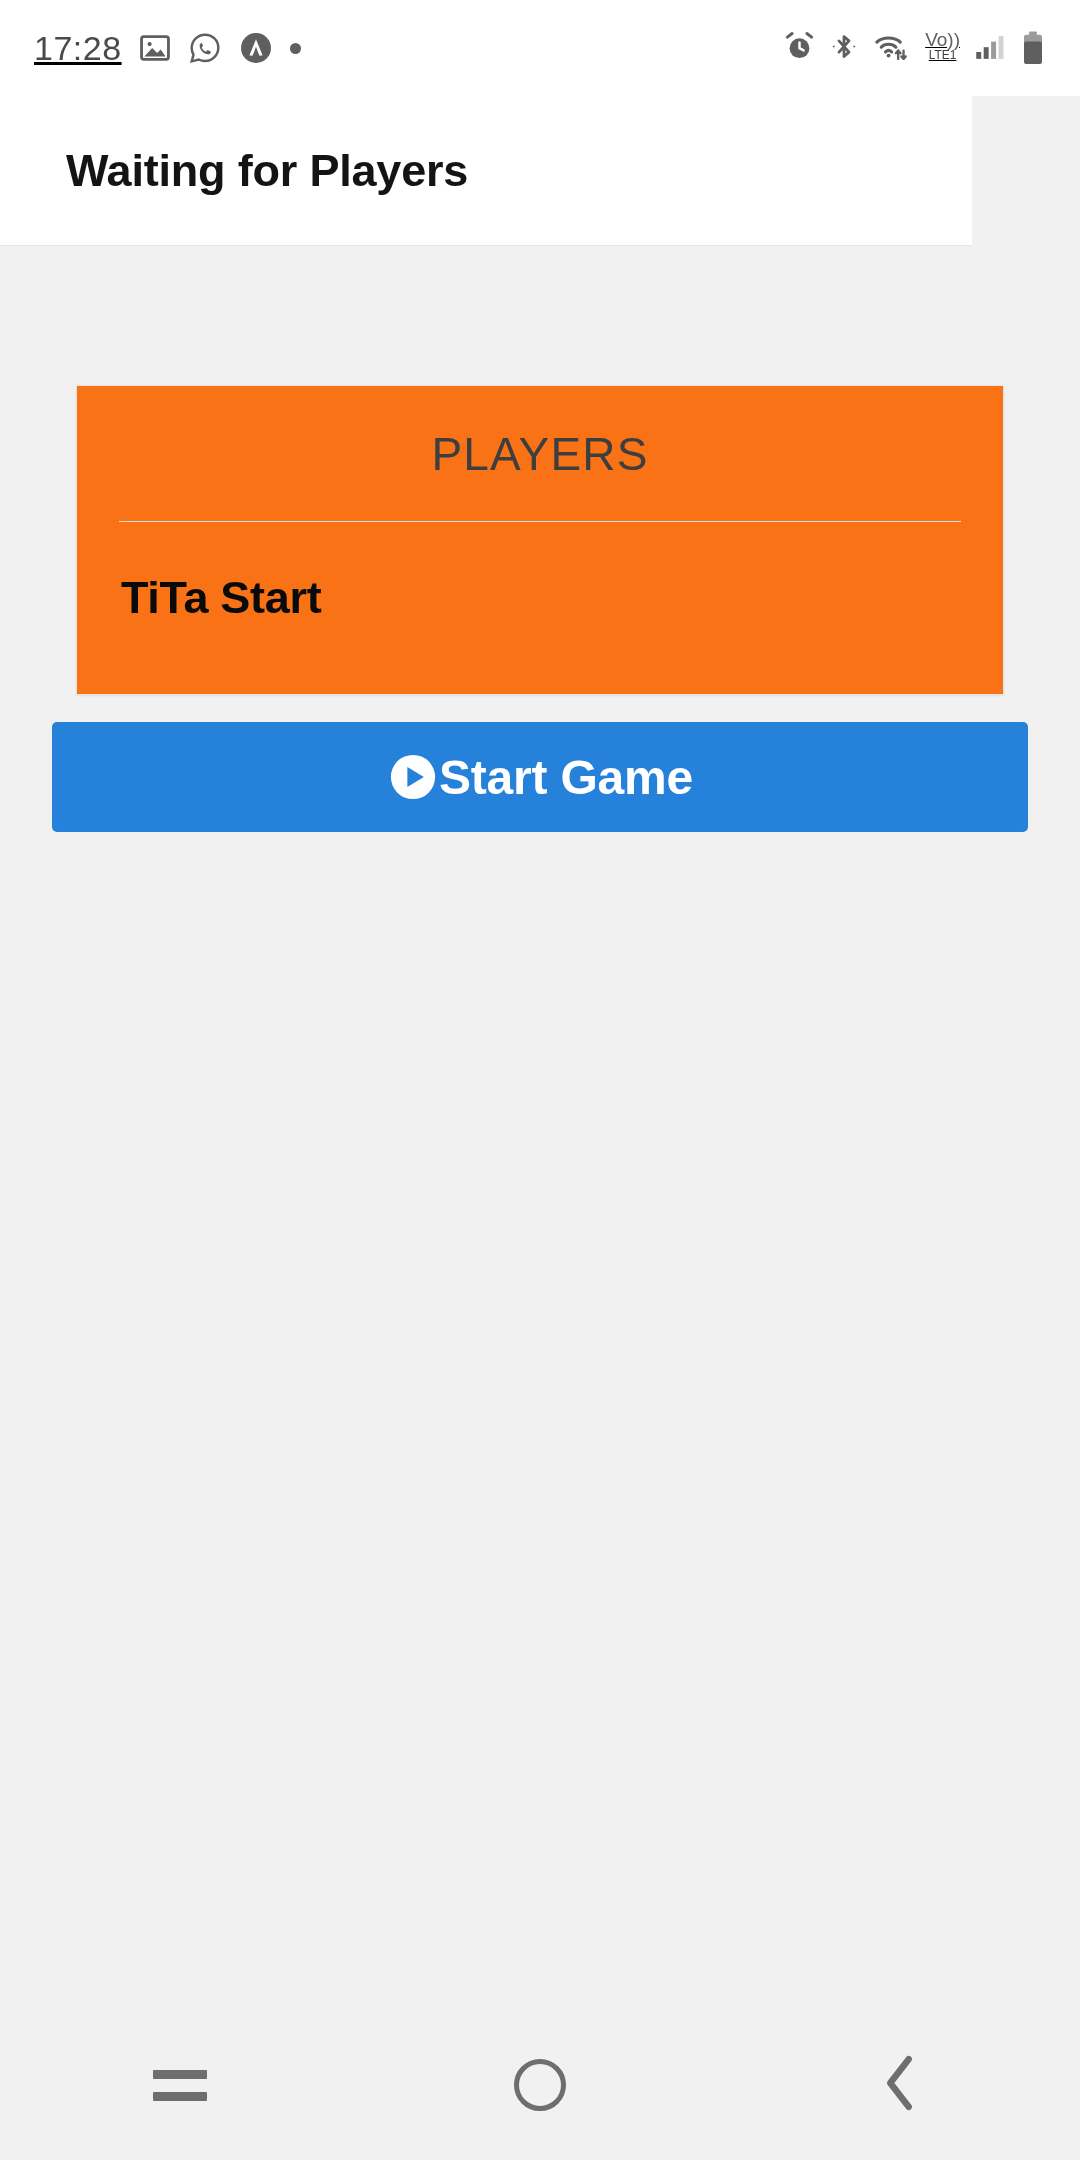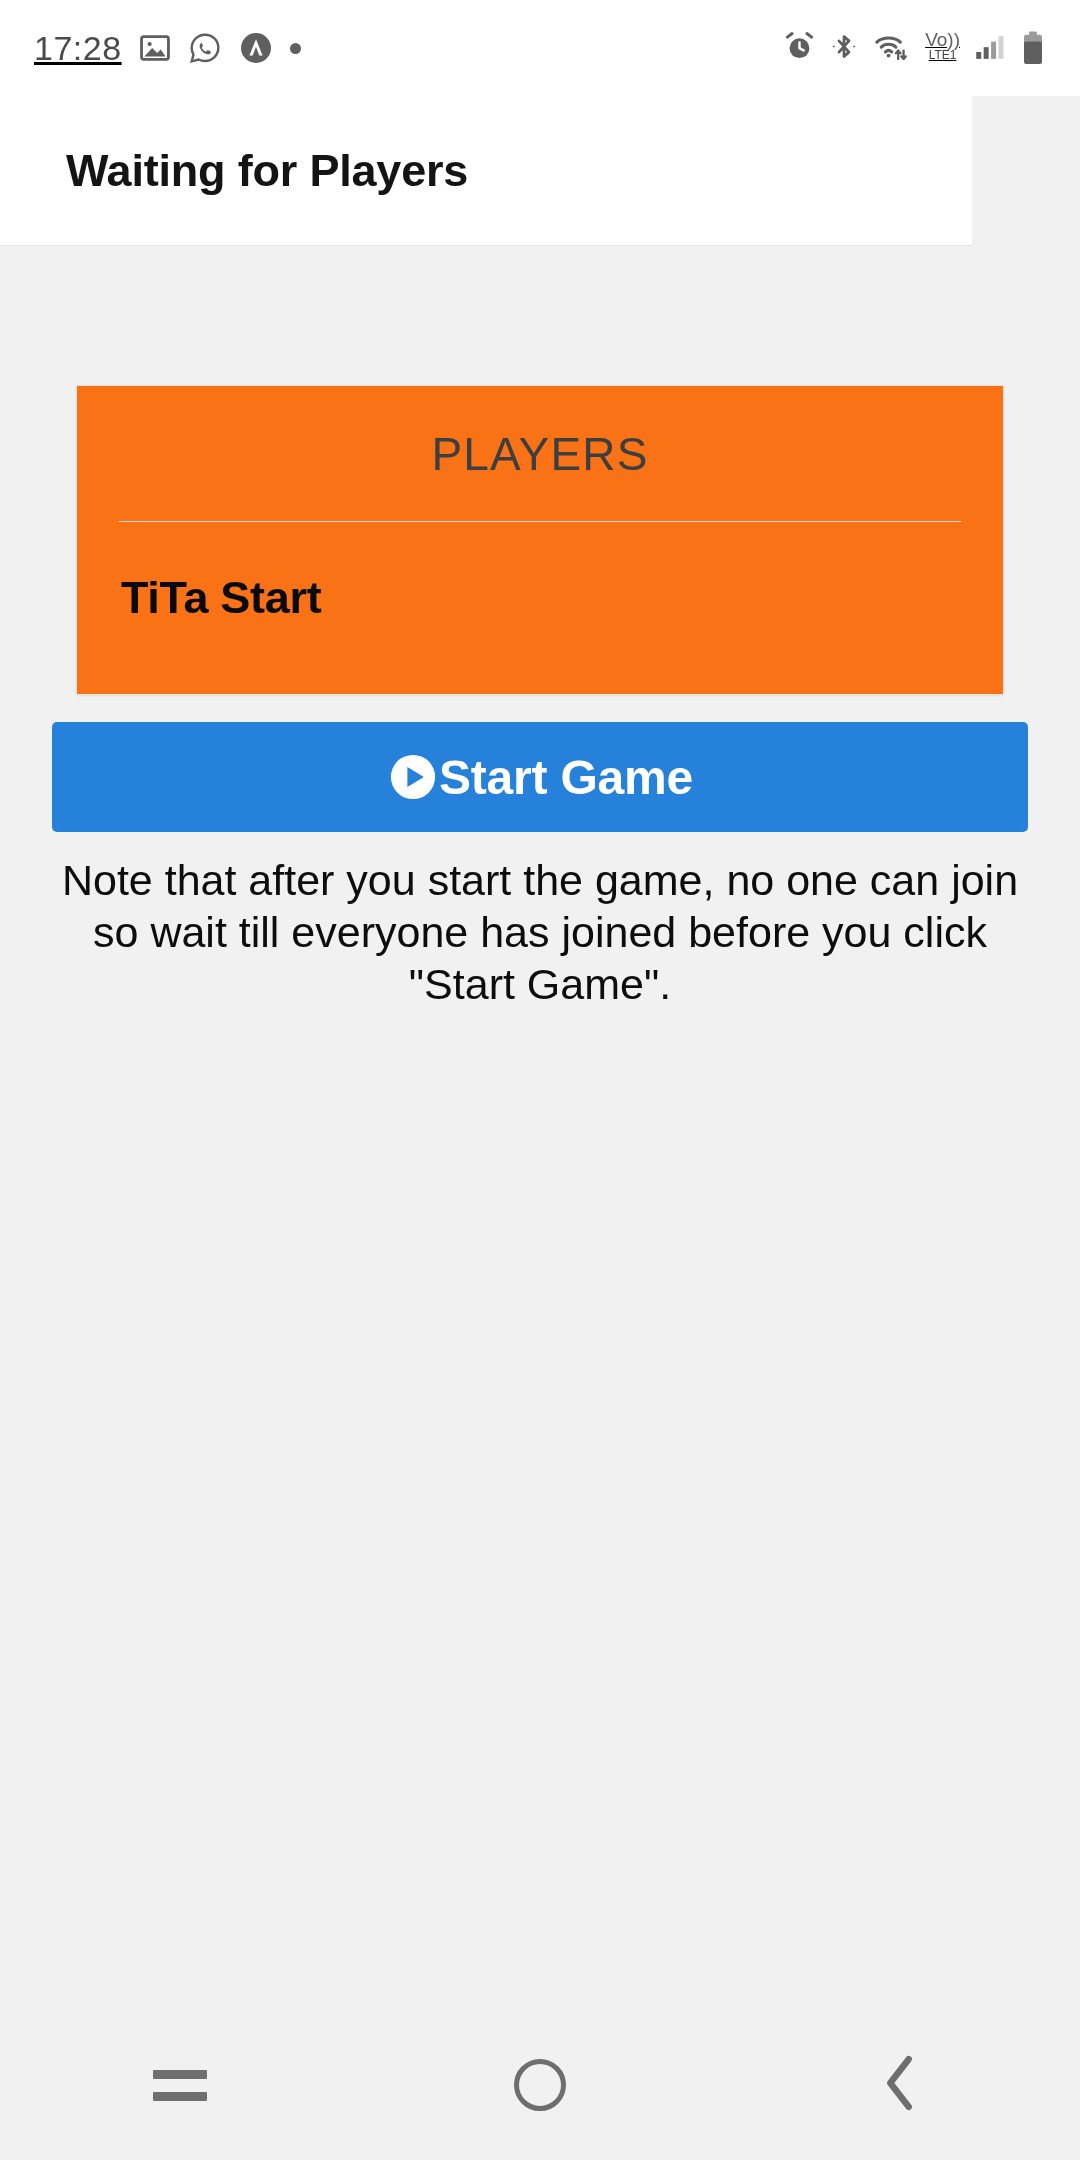"Note that after you start" div.note-text { html: <div>Note that after you start the game, no one can join so wait till everyone has joined before you click "Start Game".</div> -> none }
